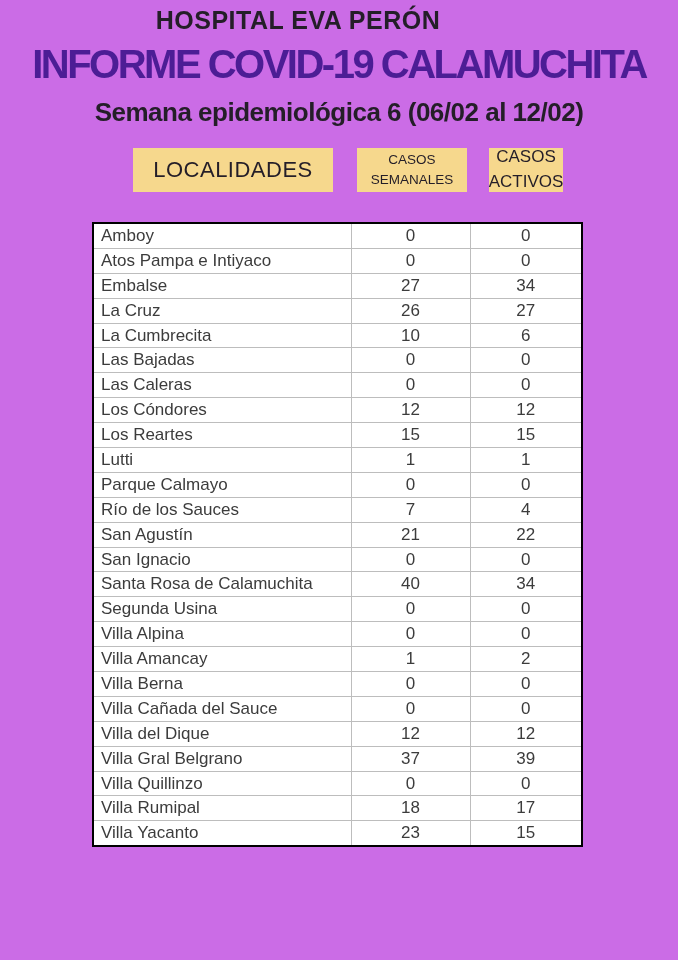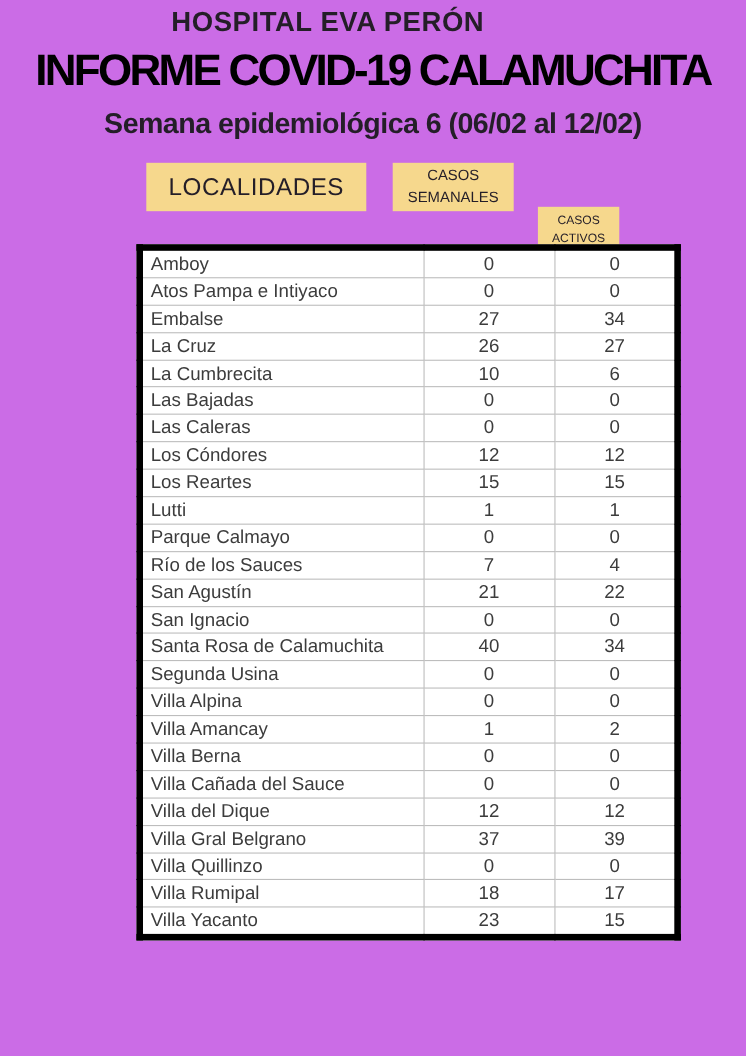"INFORME COVID-19 CALAMUCHITA" .report-title { color: #000000 -> #4c1d95 }
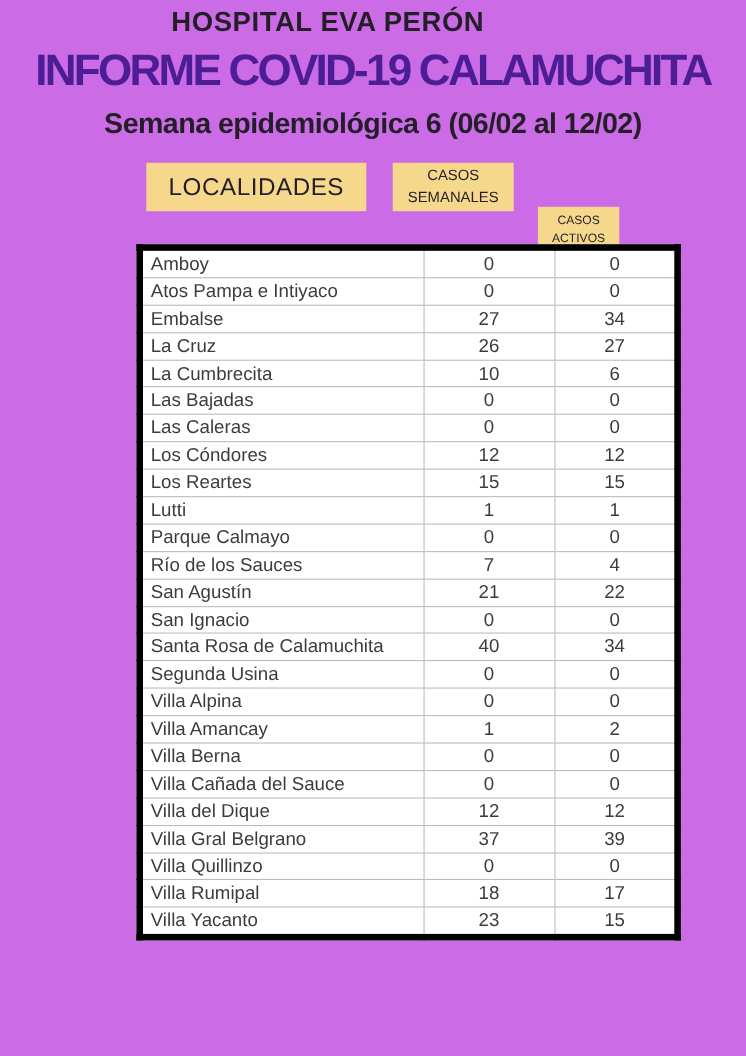"CASOS ACTIVOS" .badge-active { font-size: 11px -> 17px; margin-top: 40px -> none }
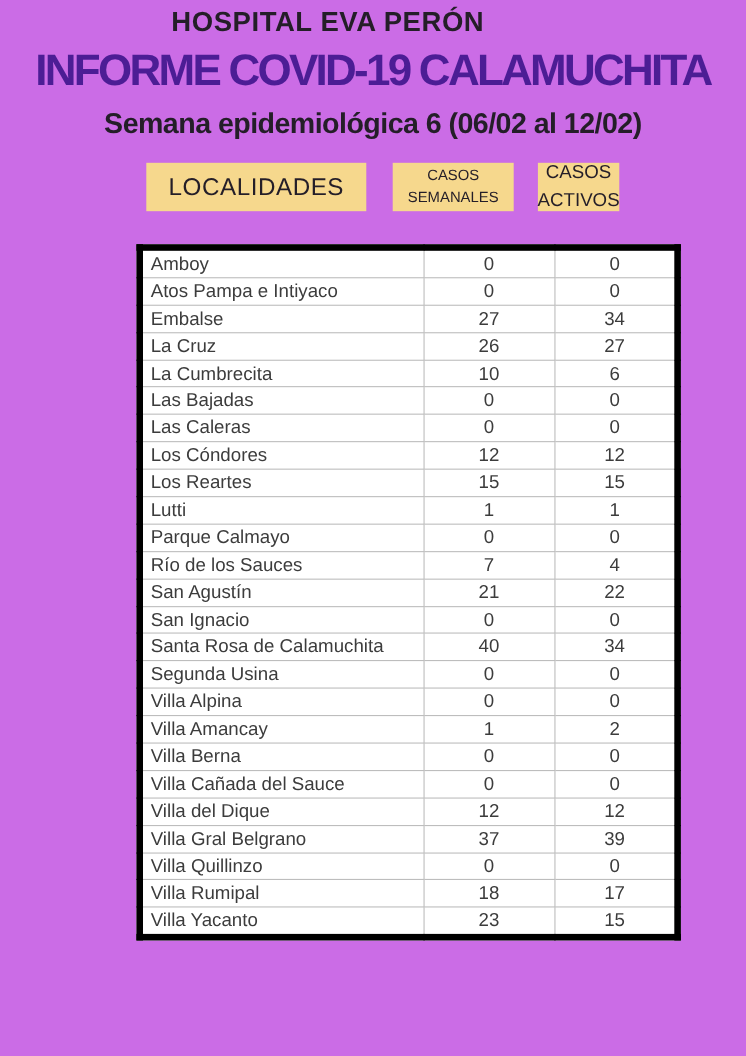"Amboy" table.localities-table { border: 6px solid #000000 -> 2px solid #000000; margin-left: 32px -> none }
